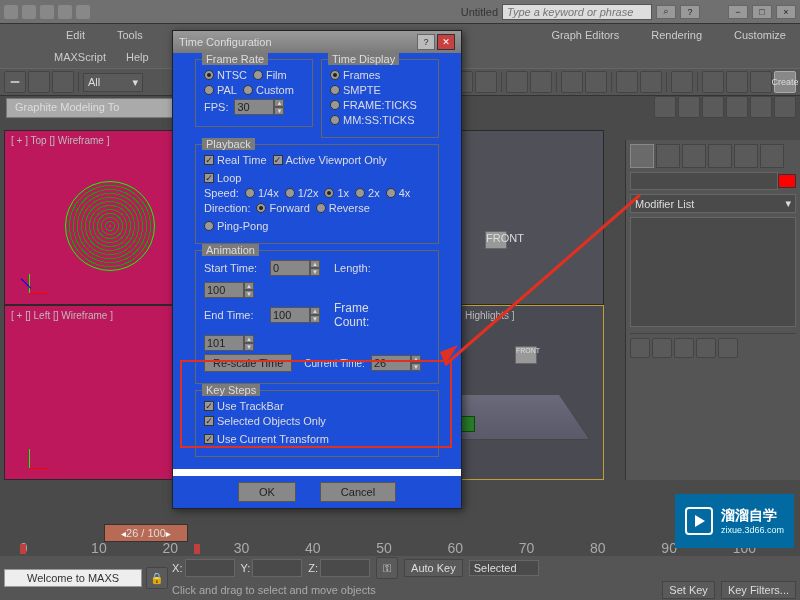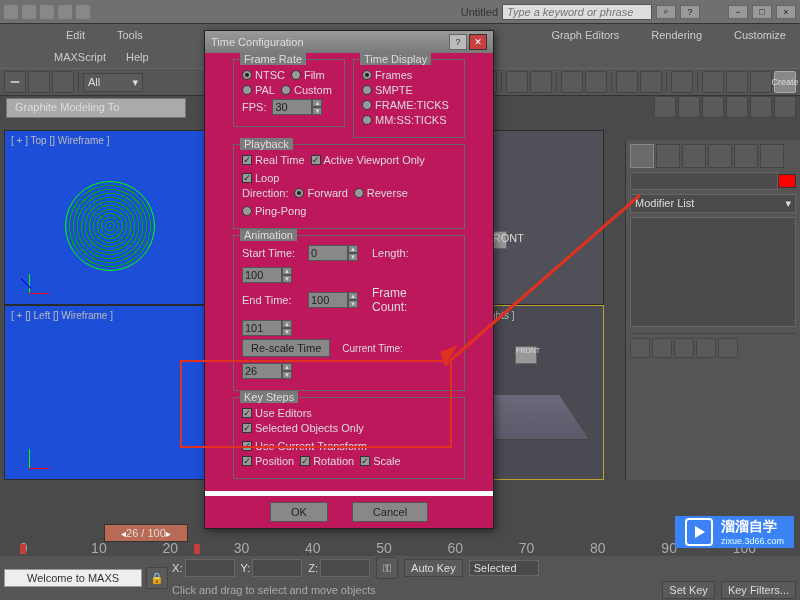"Time Configuration" .dialog { background: #be185d -> #1d4ed8; margin-left: 32px -> none }
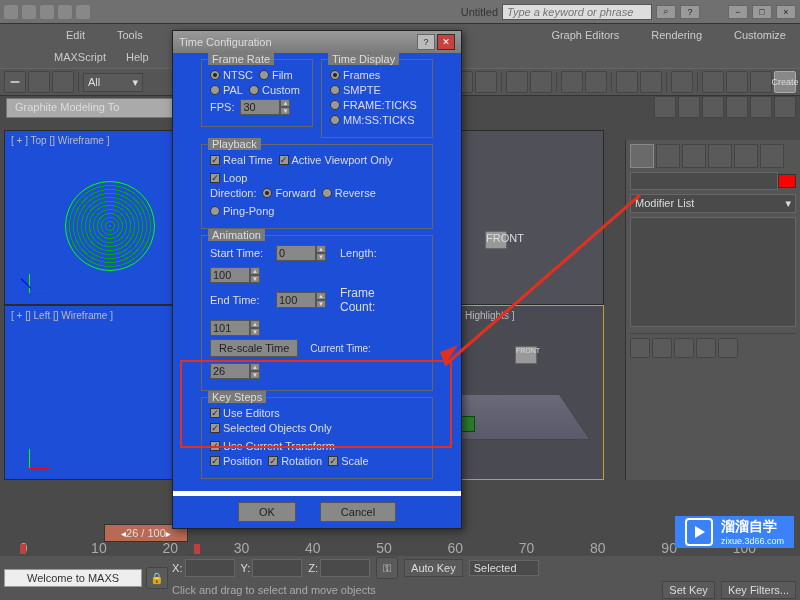"Frame Rate" .dlg-body { padding: 6px 28px -> 6px 22px }
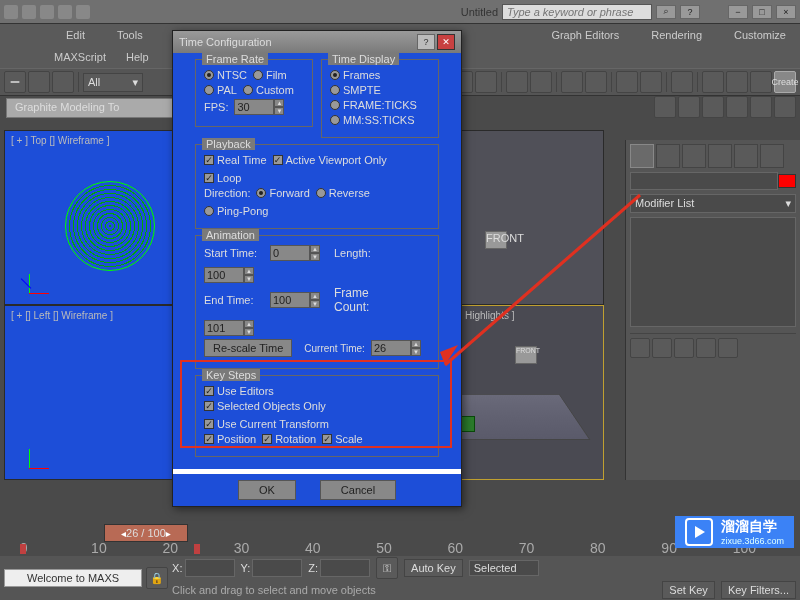"[ + ] Top []" .viewport { background: #1d4ed8 -> #be185d }
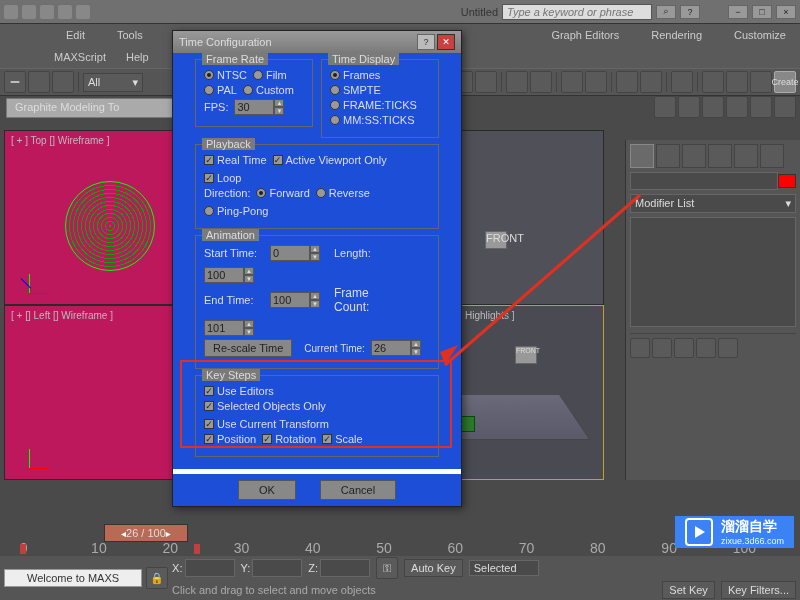"Speed:" div.row { html: none -> <div> <span>Speed:</span> <div> <div></div> <span>1/4x</span> </div> <div> <div></div> <span>1/2x</span> </div> <div> <div></div> <span>1x</span> </div> <div> <div></div> <span>2x</span> </div> <div> <div></div> <span>4x</span> </div> </div> }
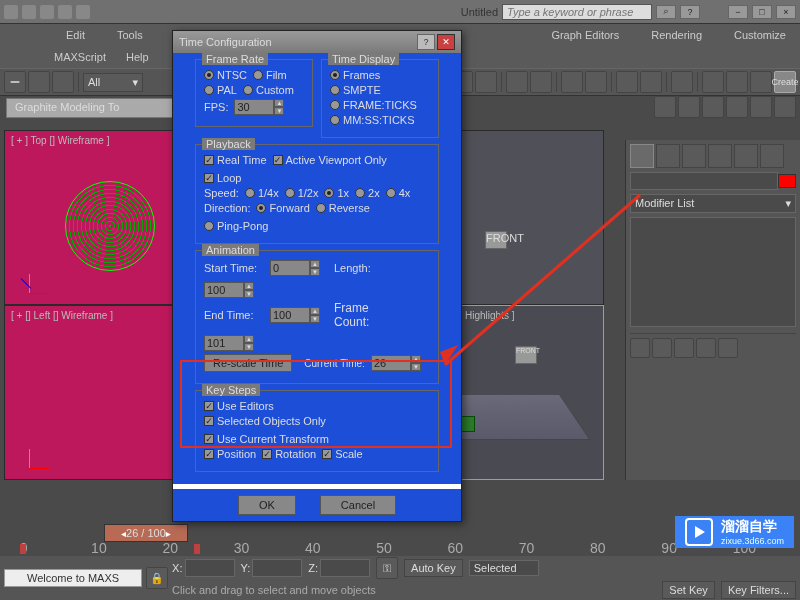"Modifier List" .modlist { align-items: none -> center }
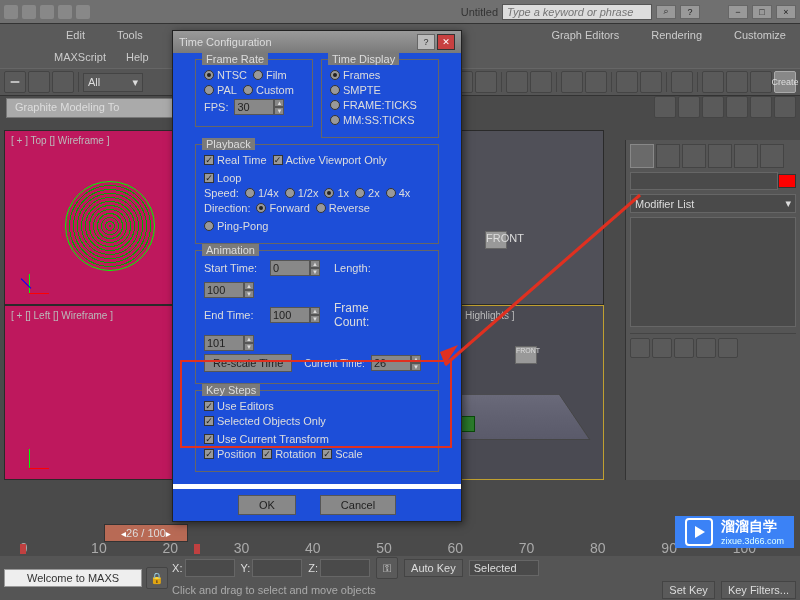"Use Editors" span { text: Editors -> TrackBar }
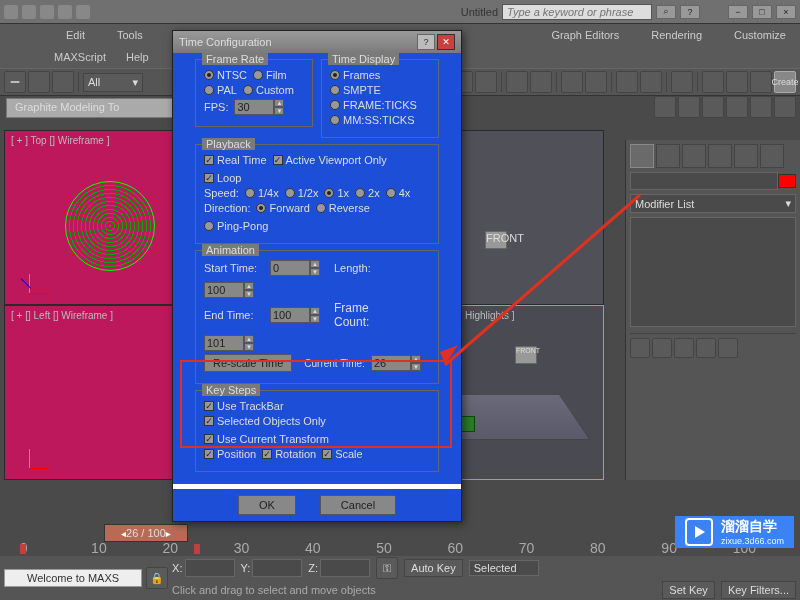"Position" div.row { html: <div> <div> <div></div> <span>Position</span> </div> <div> <div></div> <span>Rotation</span> </div> <div> <div></div> <span>Scale</span> </div> </div> -> none }
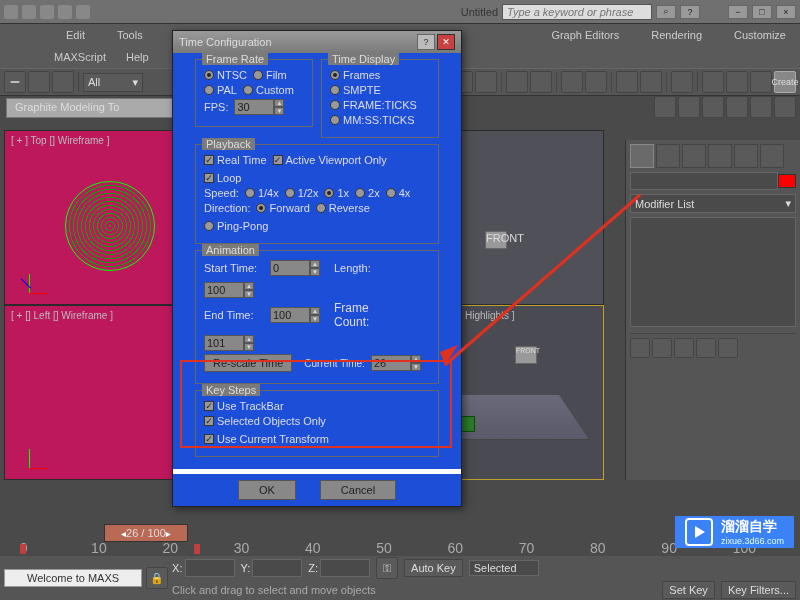"OK" .dlg-btns { border-top: 5px solid #ffffff -> 7px solid #ffffff }
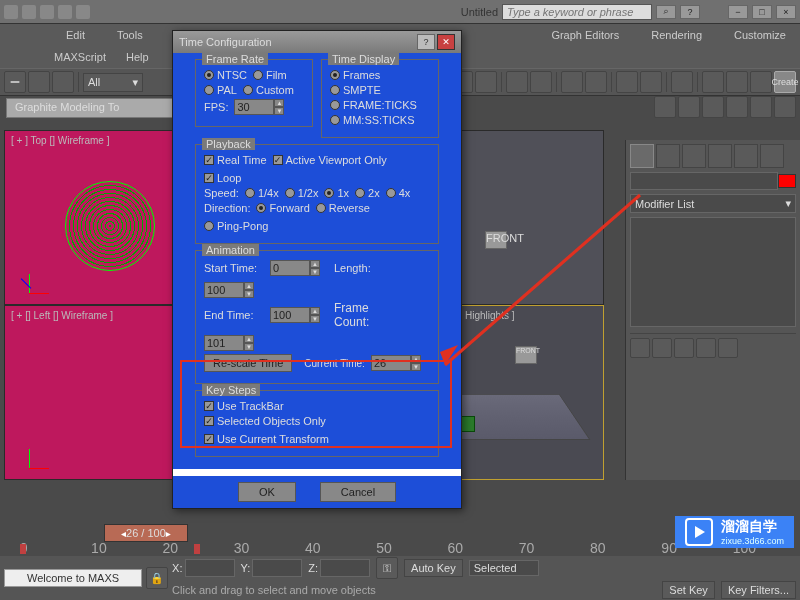"溜溜自学" .watermark { background: #3b82f6 -> #0369a1; padding: 2px 10px -> 13px 10px }
